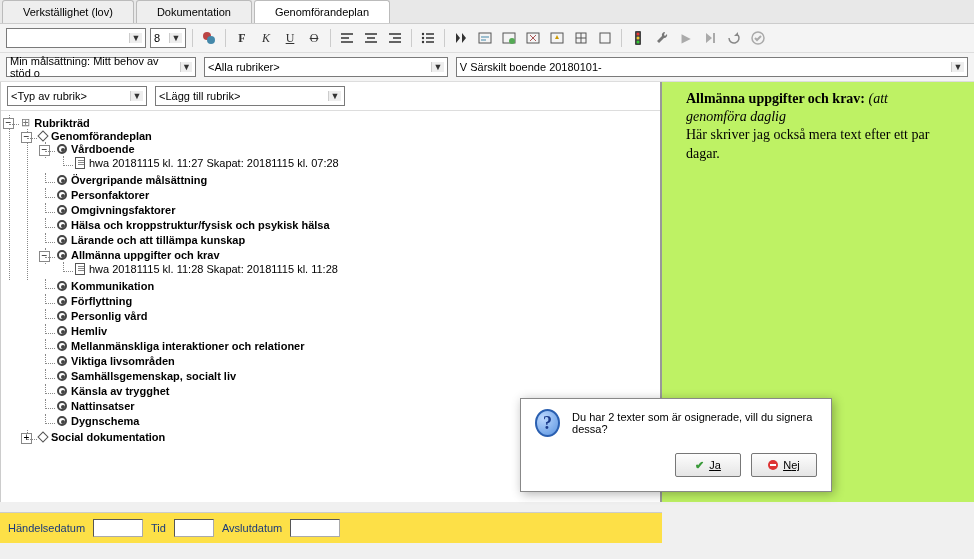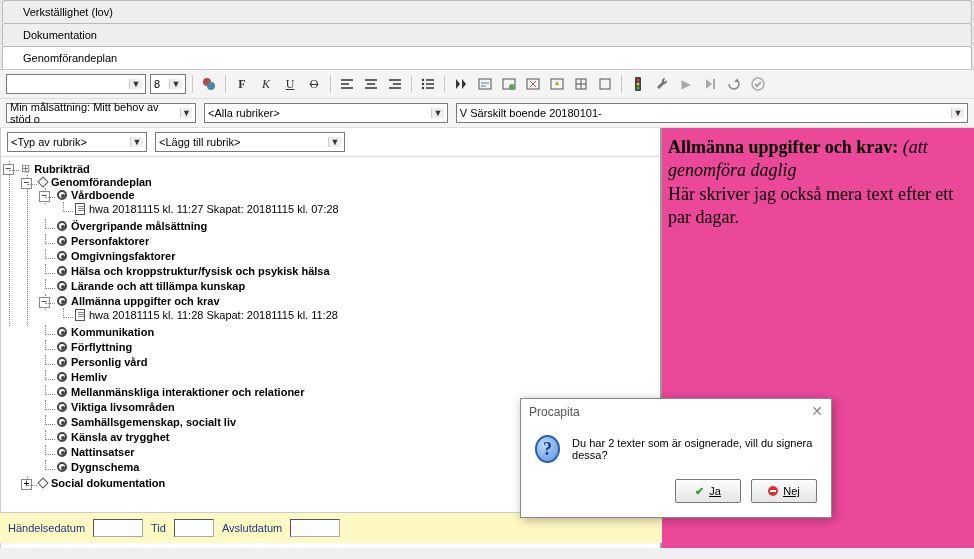"Verkställighet (lov)" .tabs { flex-direction: column -> none }
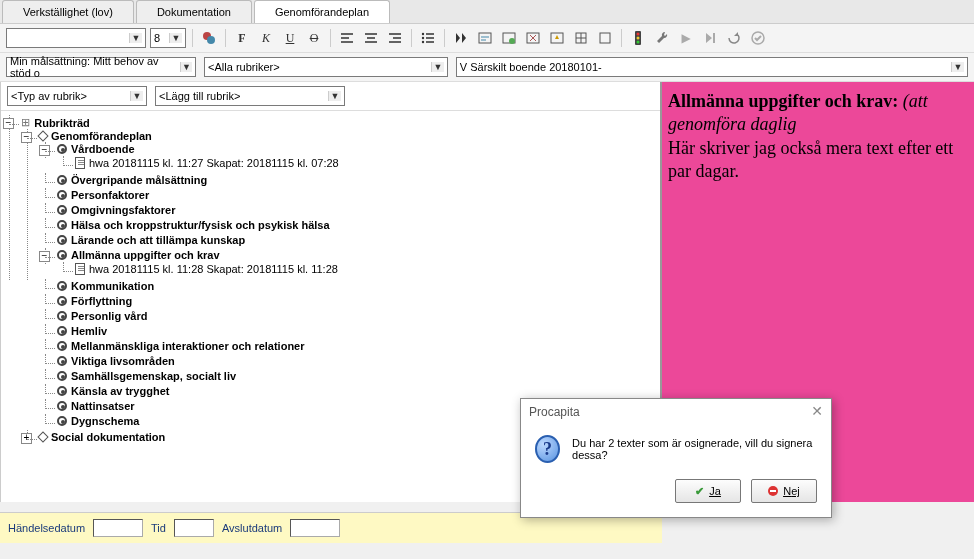"Allmänna uppgifter och krav: (att" .right-panel { background: #ec4899 -> #bef264; font-size: 18px -> 14px; padding: 8px 6px -> 8px 24px }
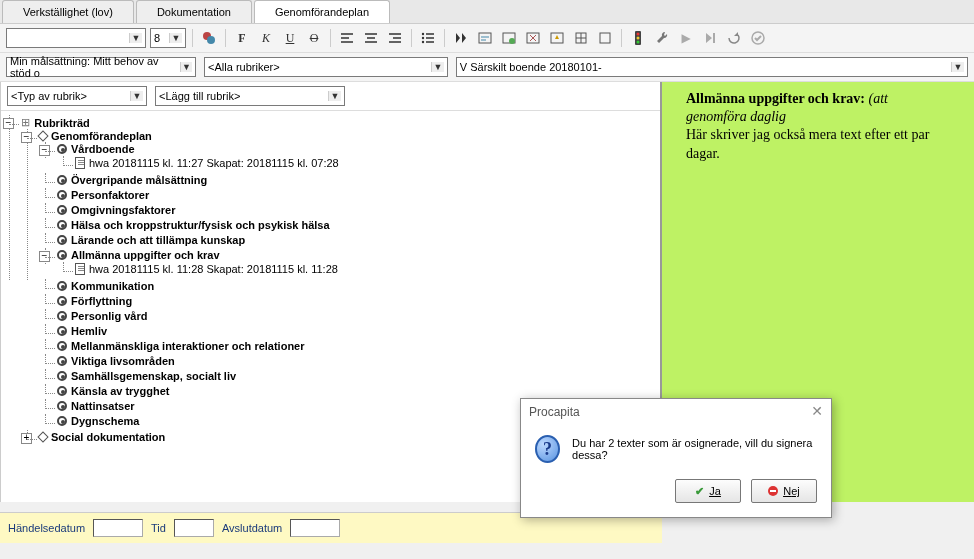"Procapita" div.dialog-title { html: <div> <span>Procapita</span> <span>✕</span> </div> -> none }
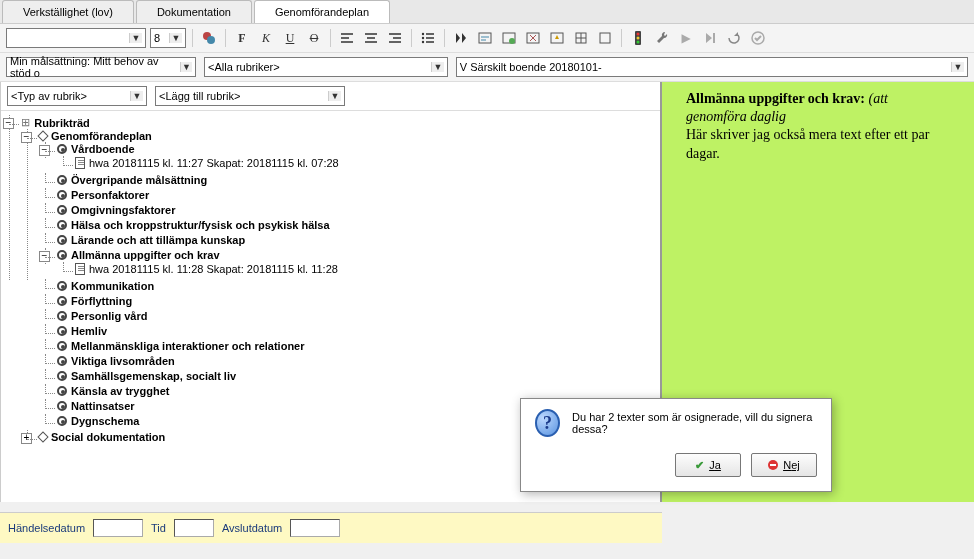"Händelsedatum" .bottom-bar { background: #fef9c3 -> #fde047 }
